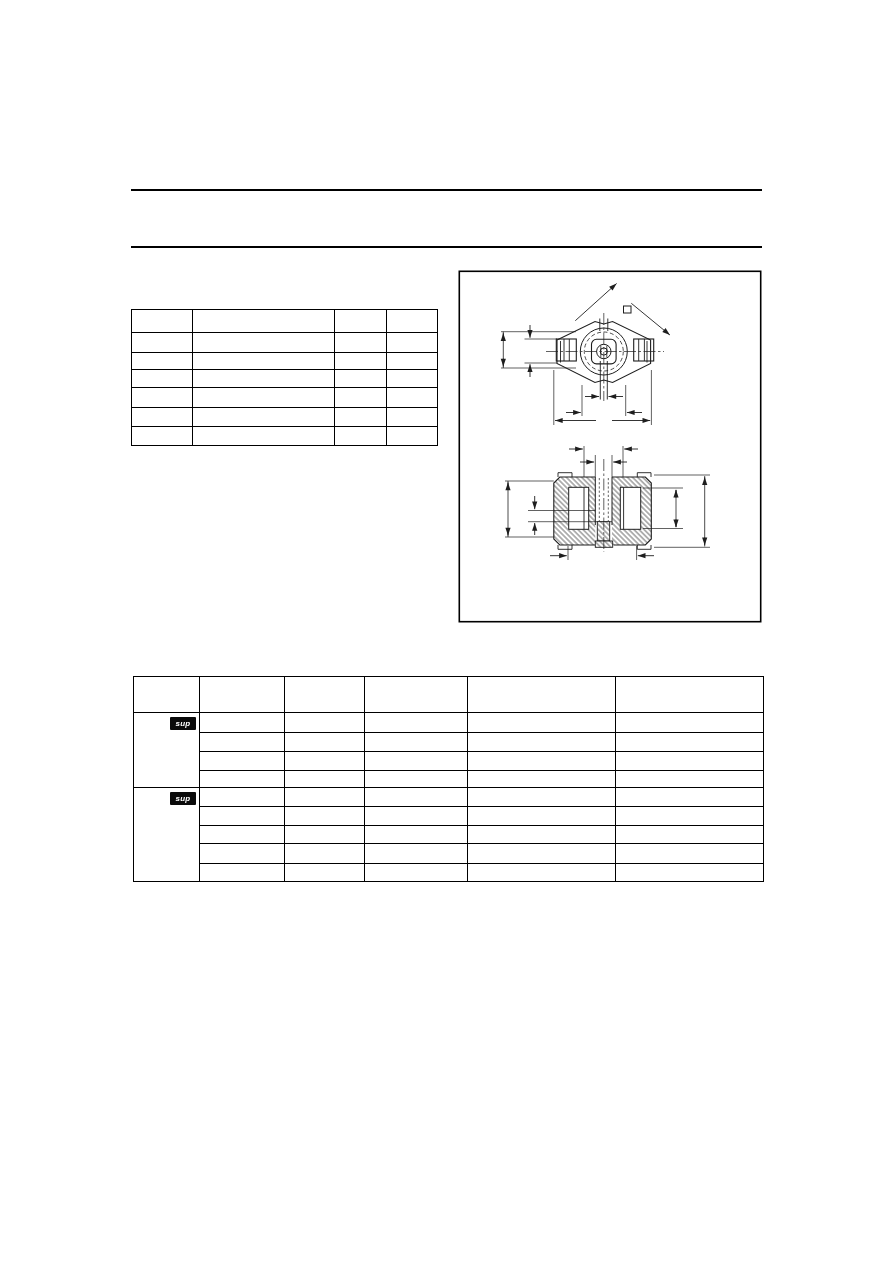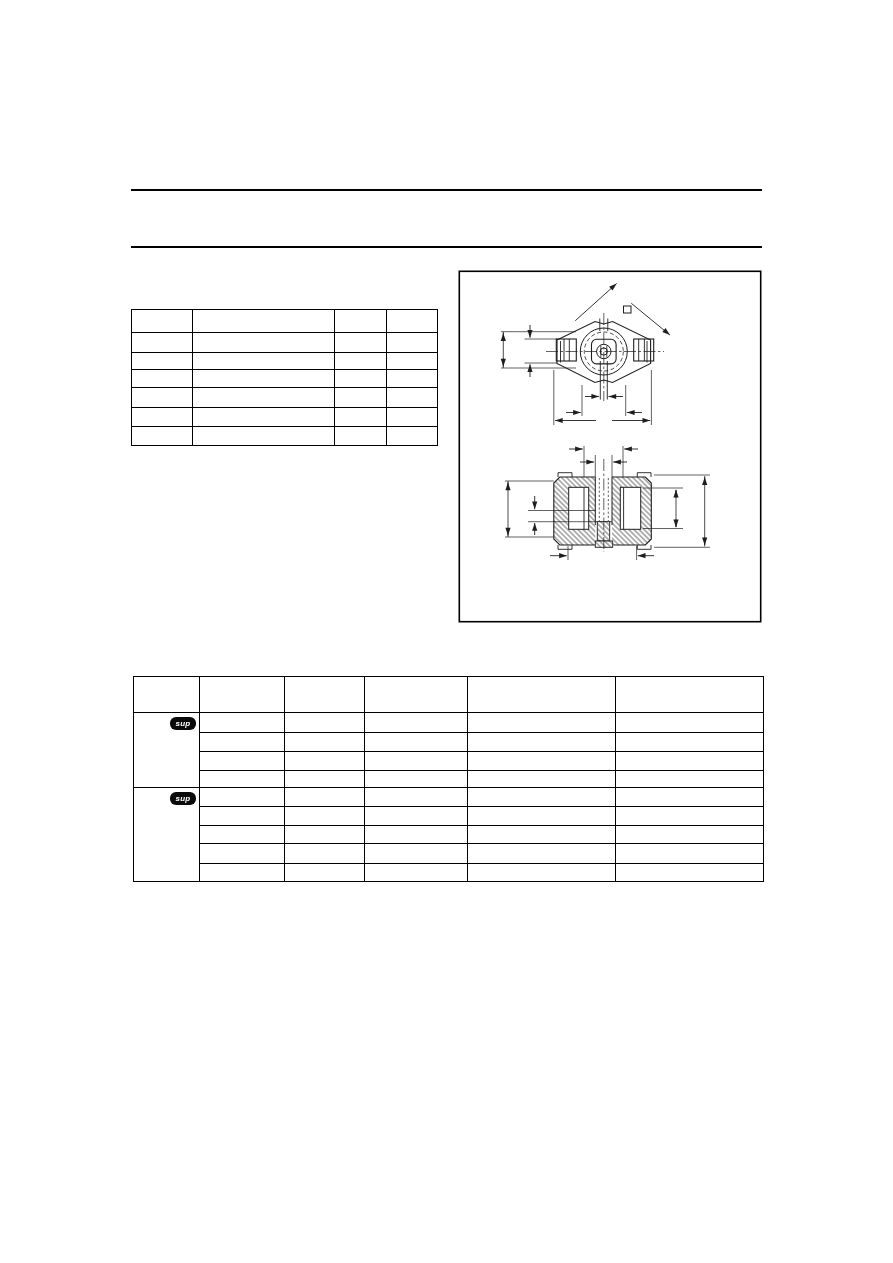"sup" .sup { border-radius: 6px -> 1px }
